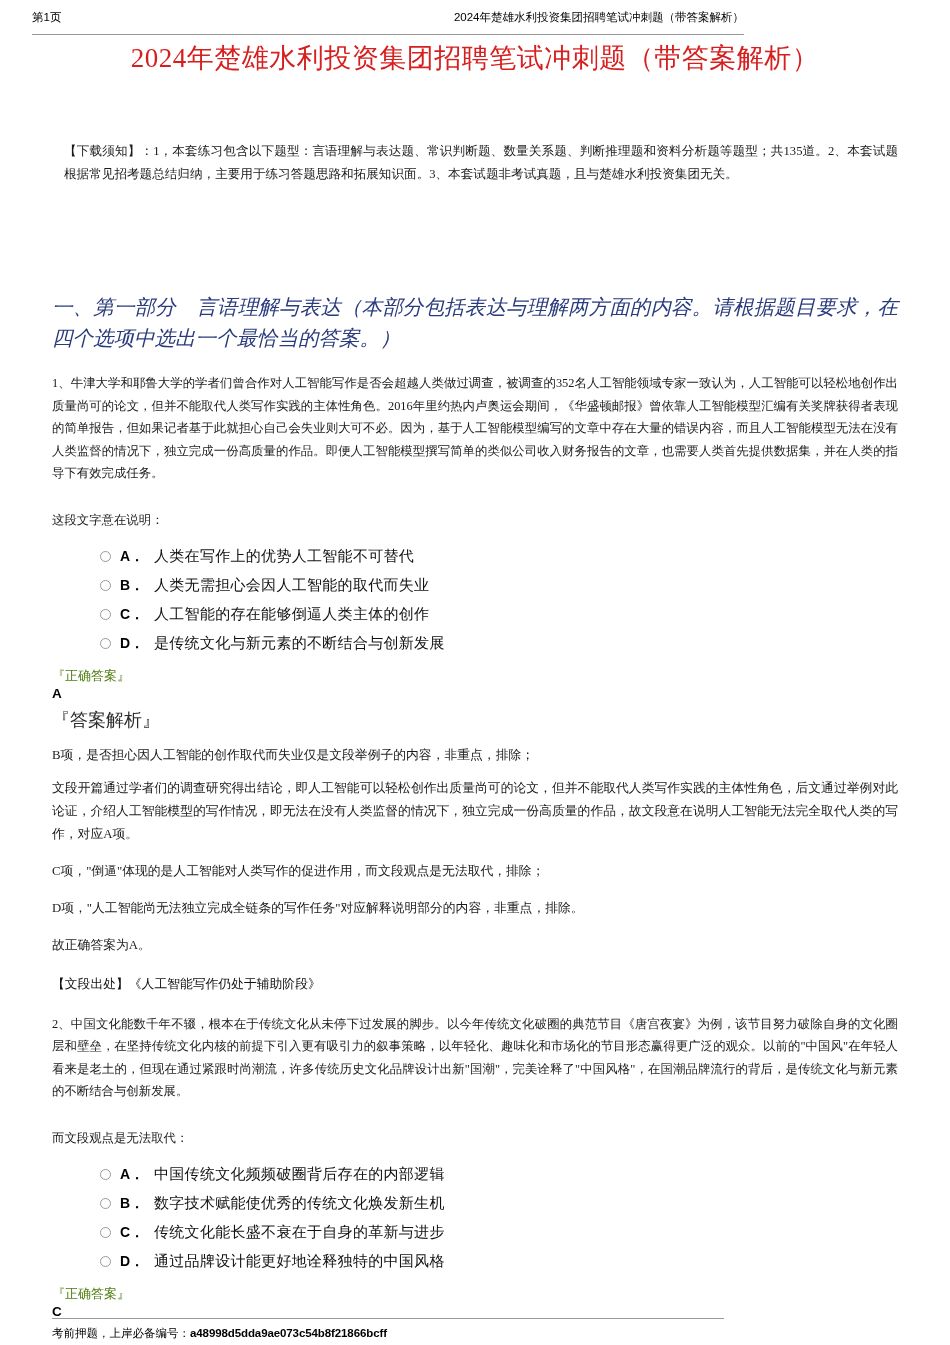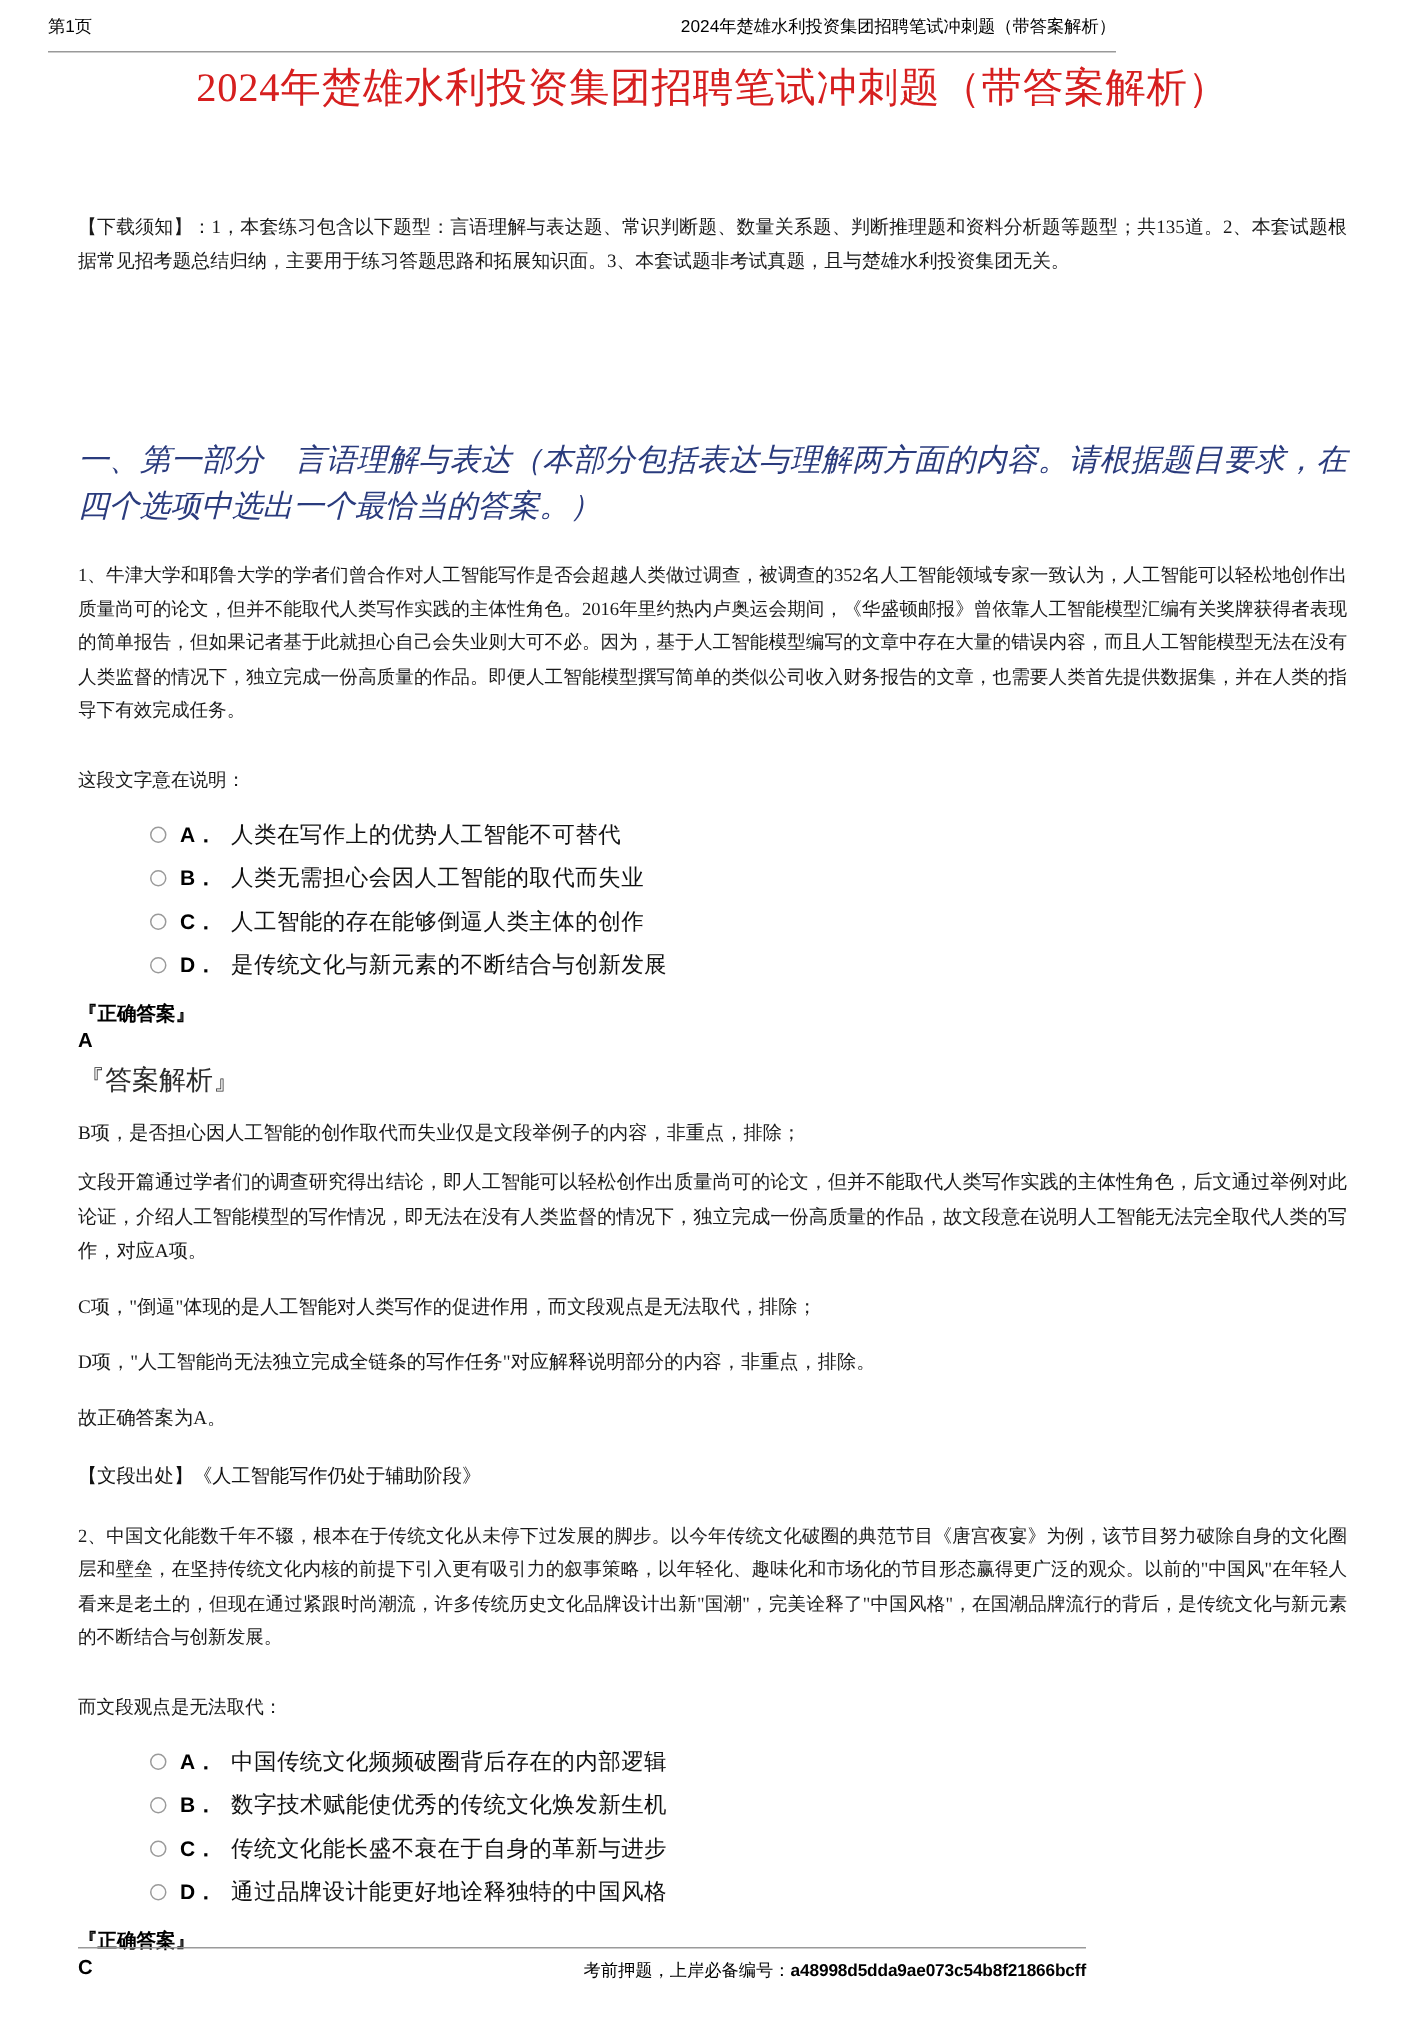"【下载须知】：1，本套练习包含以下题型：言语理解与表达题、常识判断题、数量关系题" .notice { margin: 0 0 0 0 -> 0 0 0 12px }
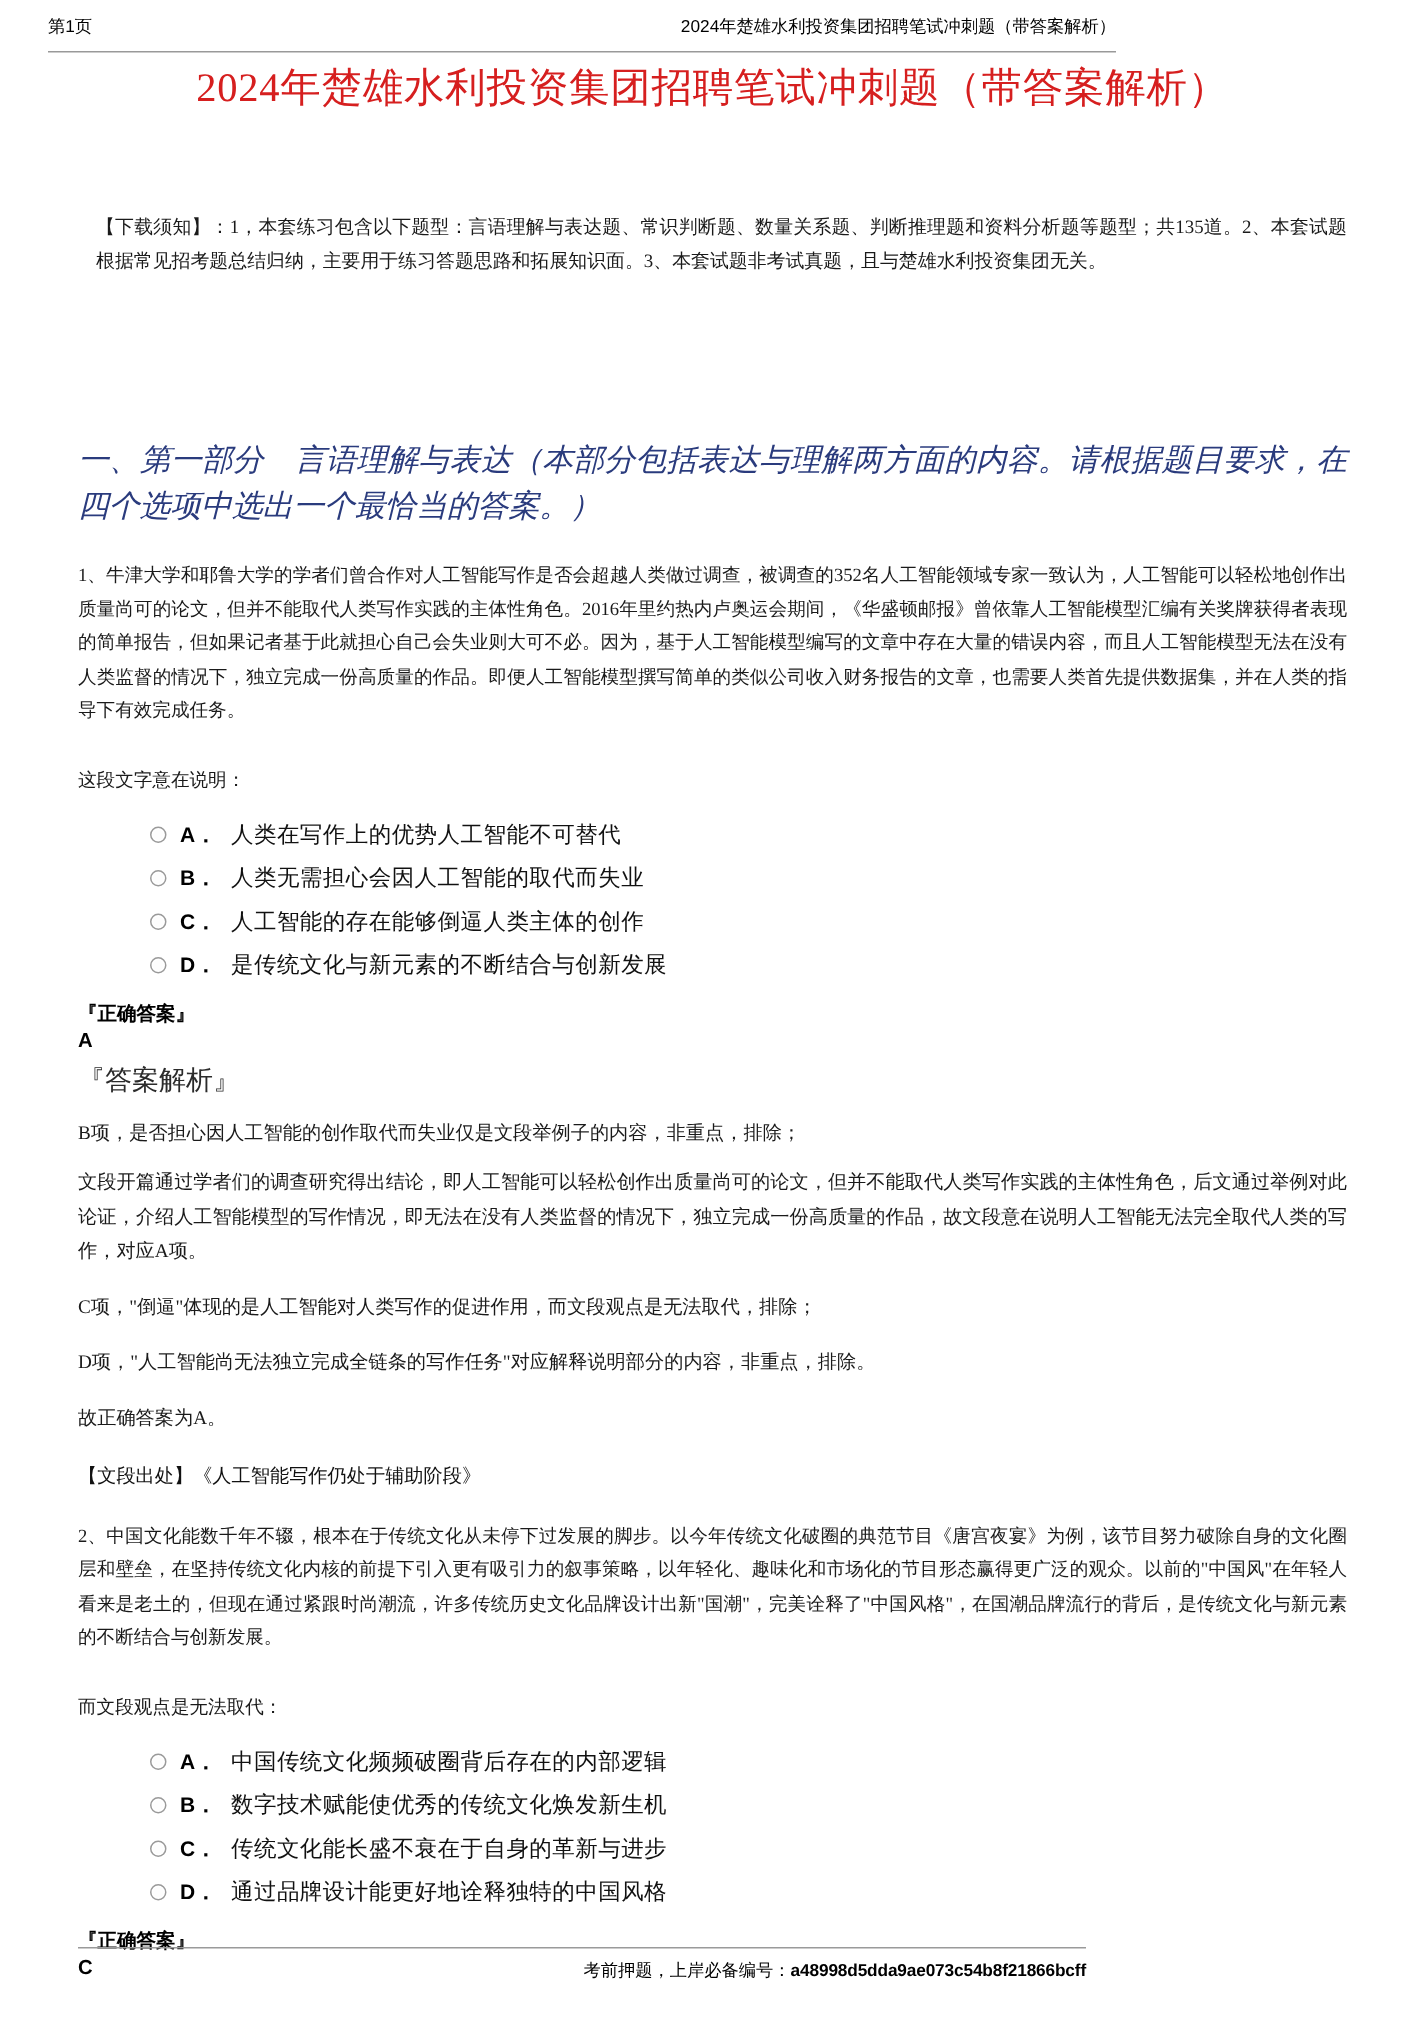"『正确答案』" .ans-label { color: #000000 -> #4d7c0f; font-weight: bold -> none }
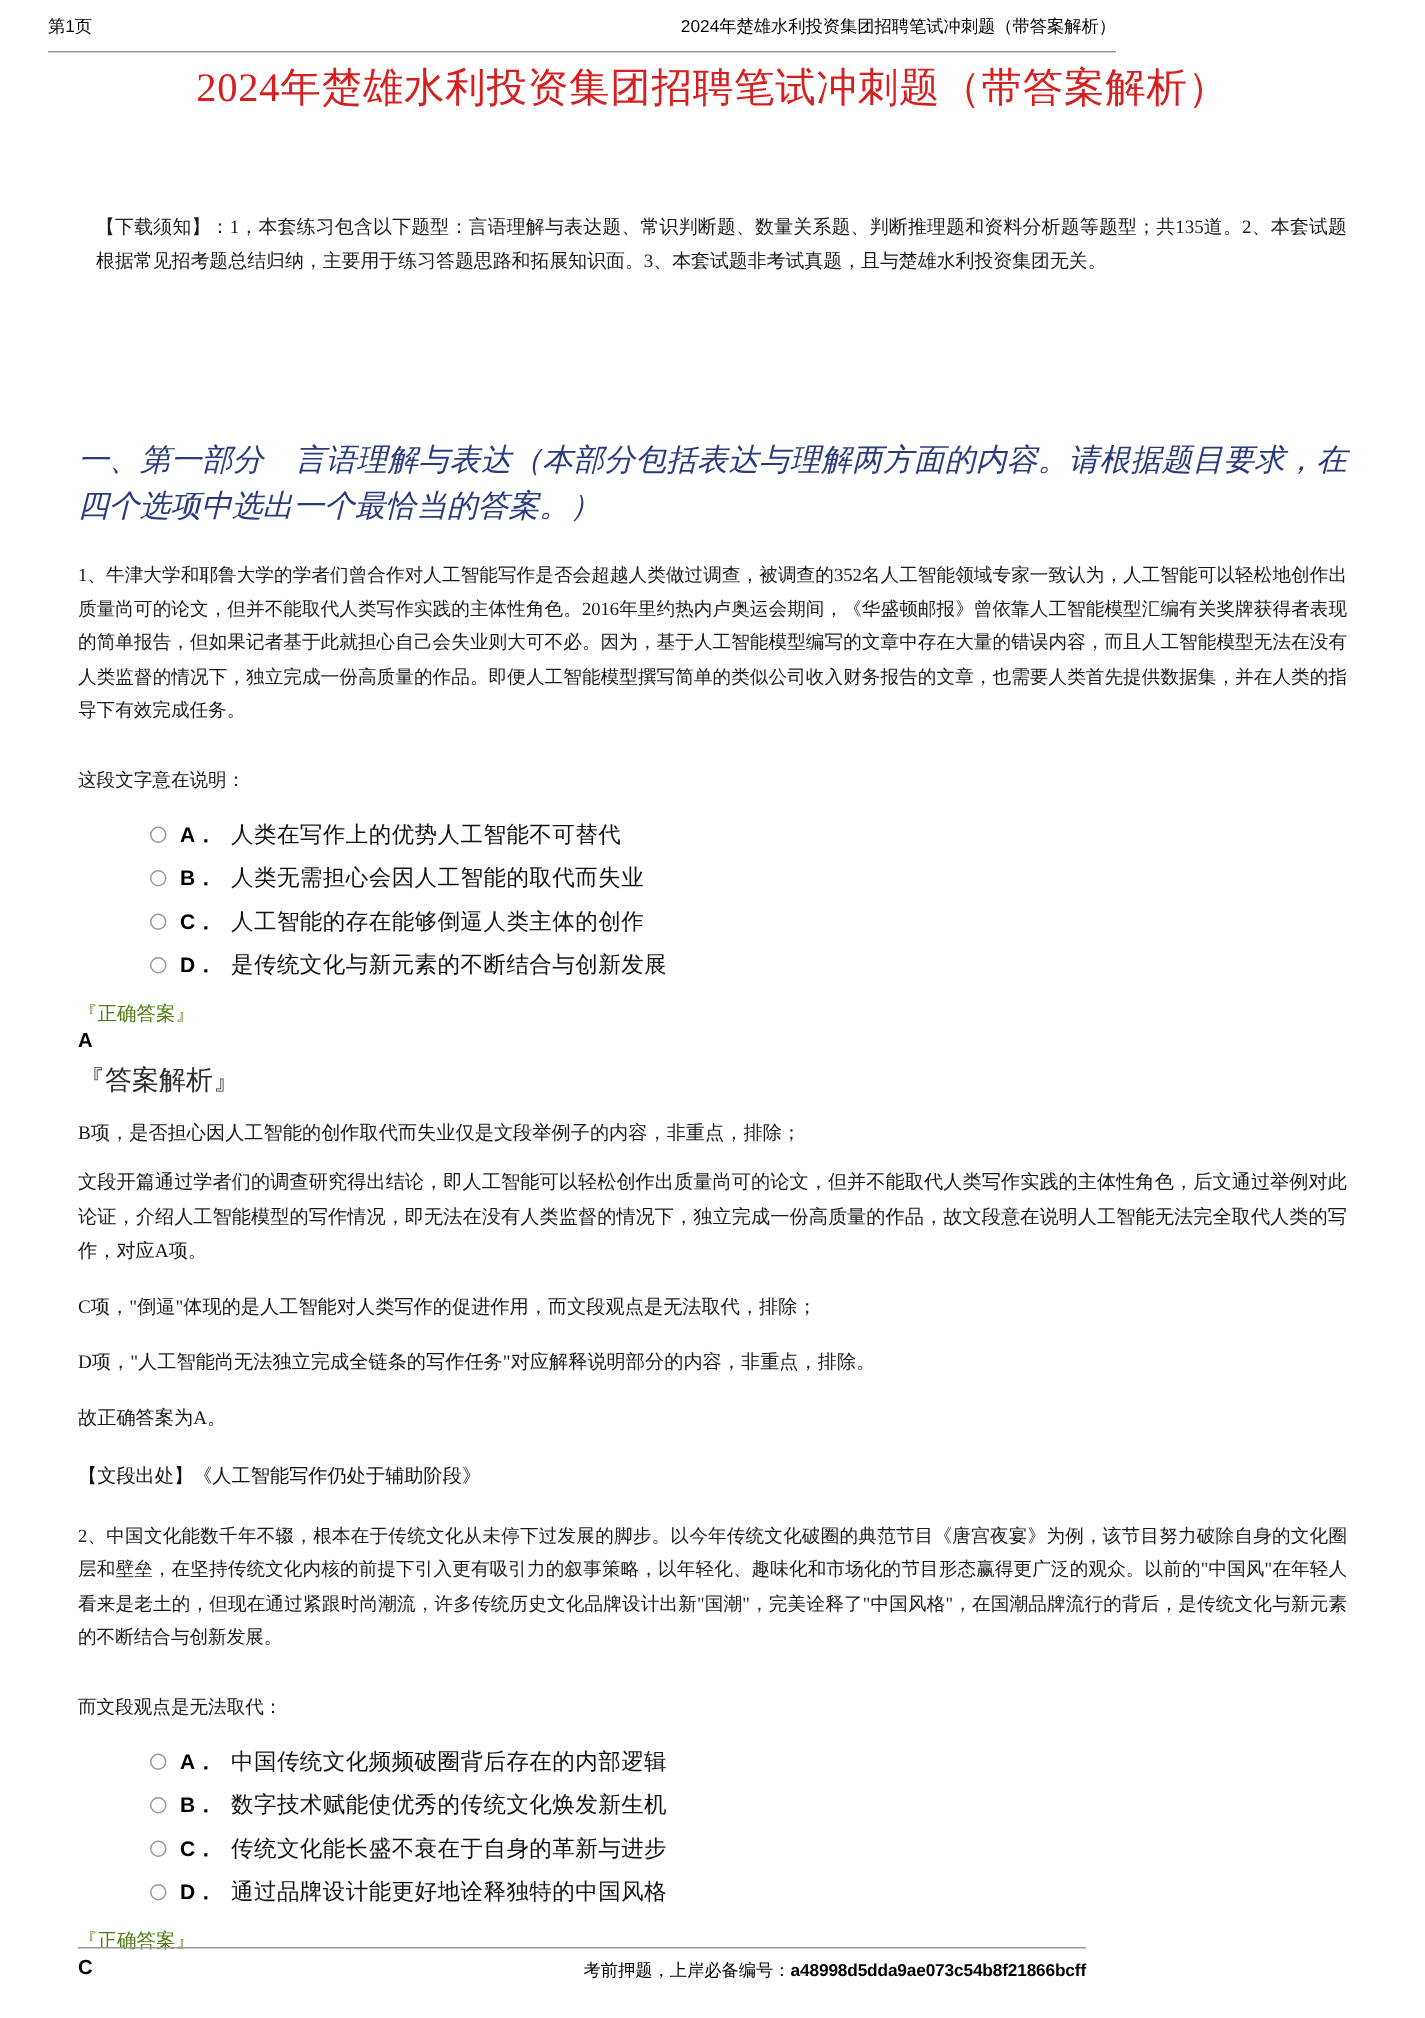"考前押题，上岸必备" .page-footer { bottom: 24px -> 4px; justify-content: flex-end -> flex-start }
